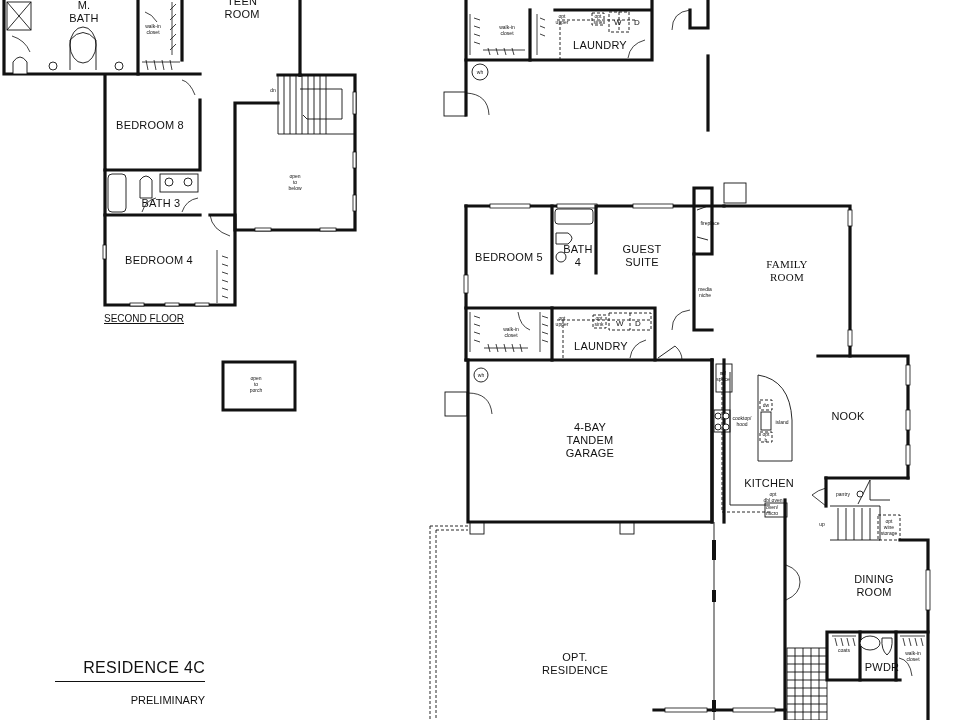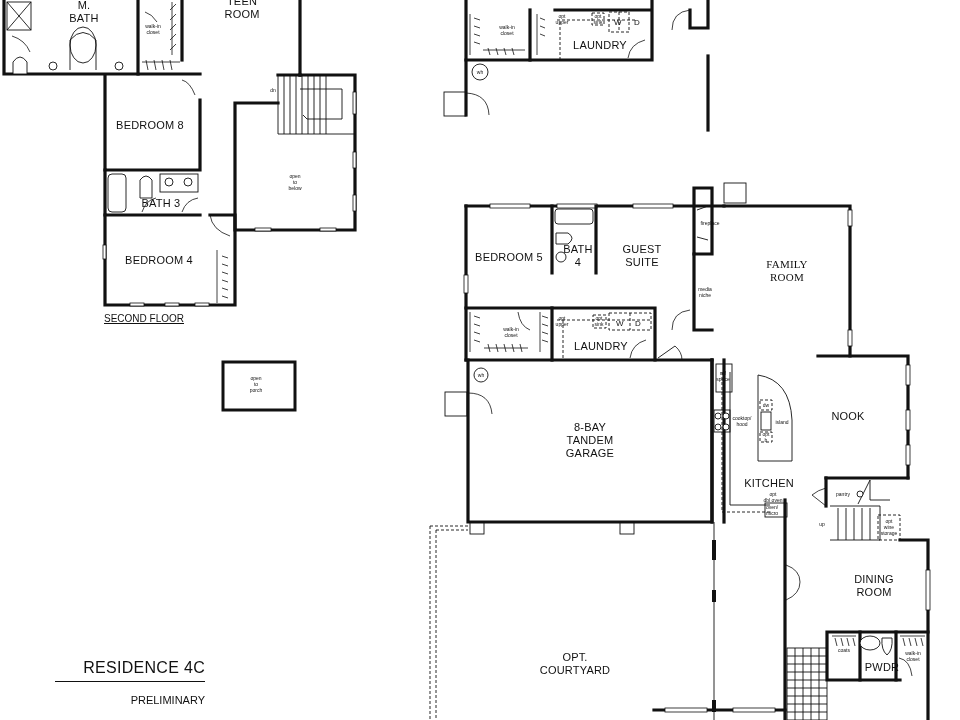"8-BAY" div.lbl { text: 8-BAY -> 4-BAY }
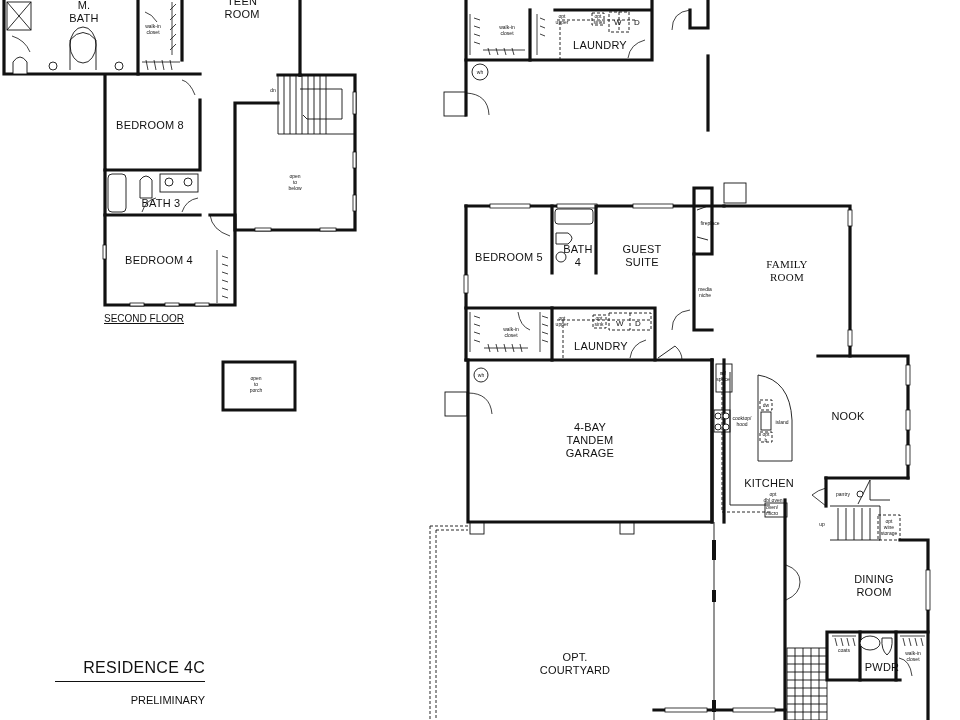"OPT." div.lbl { text: COURTYARD -> RESIDENCE }
